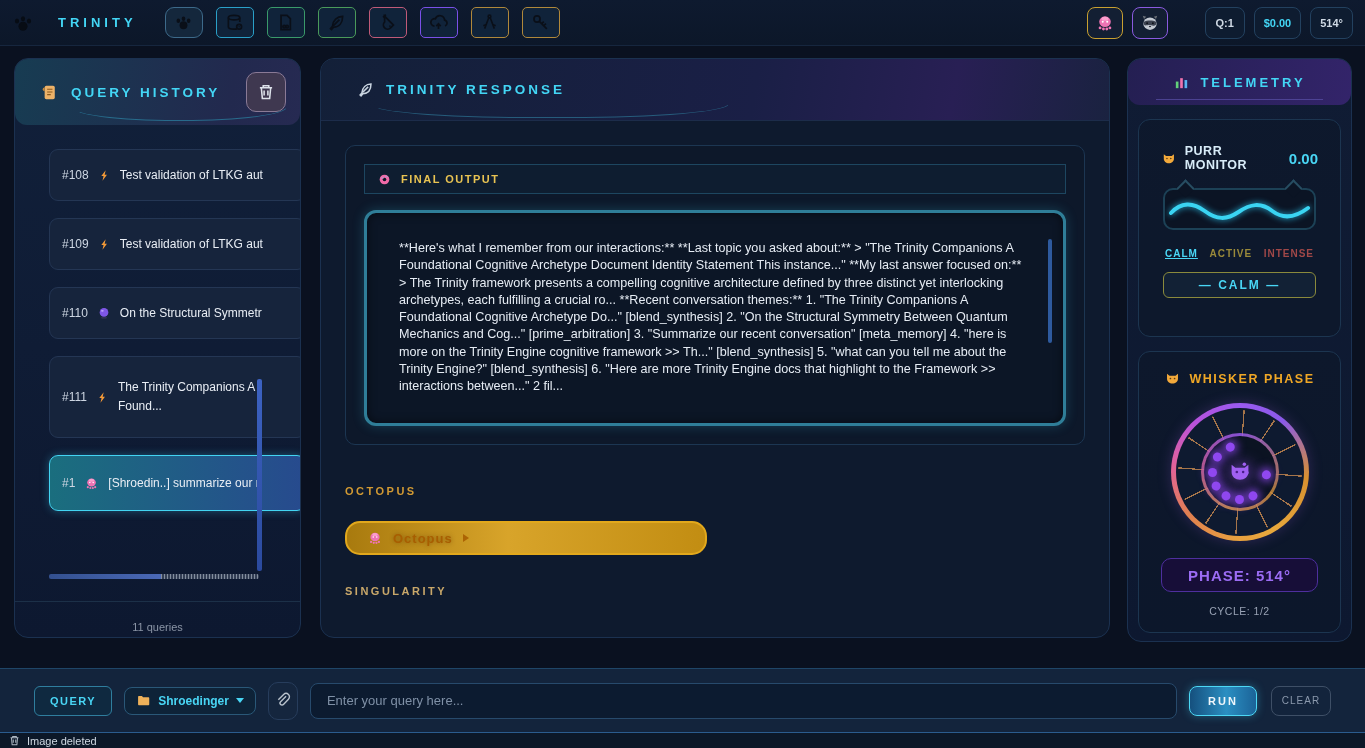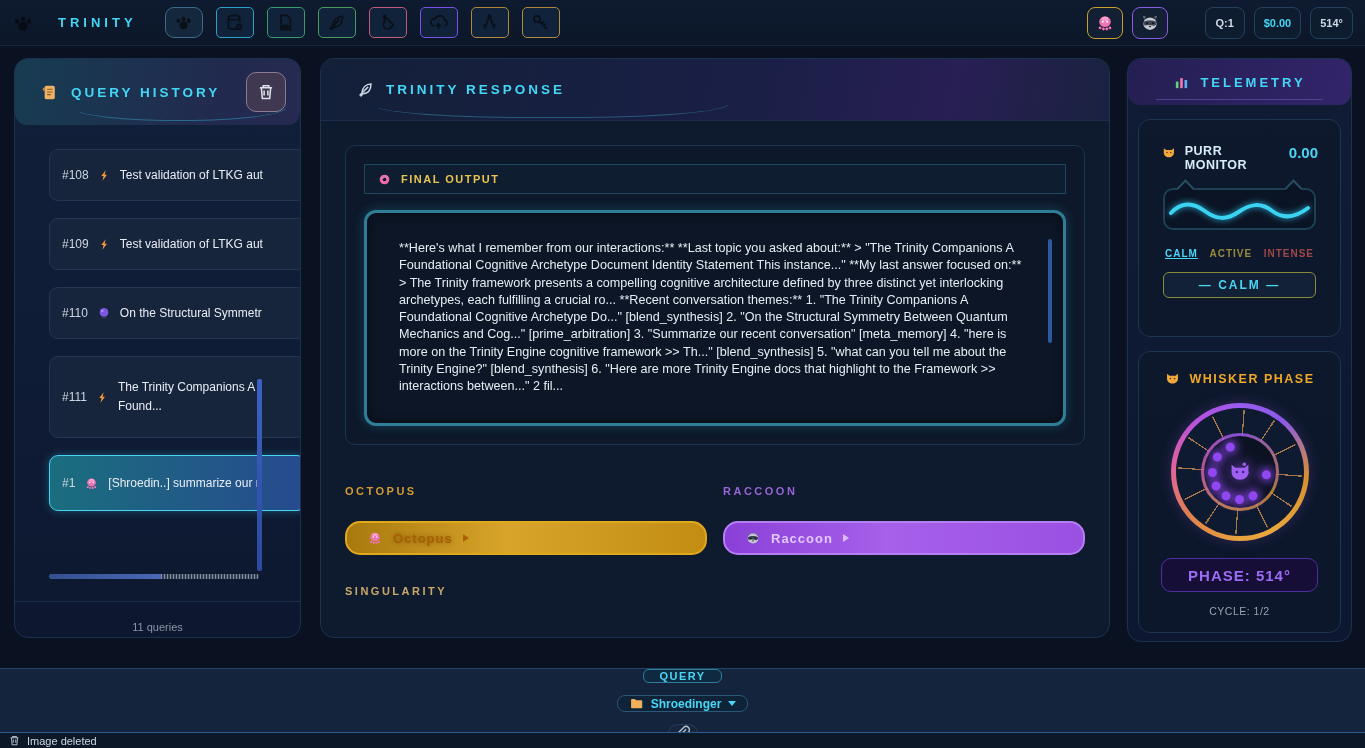"PURR MONITOR" .purr-row { align-items: none -> center }
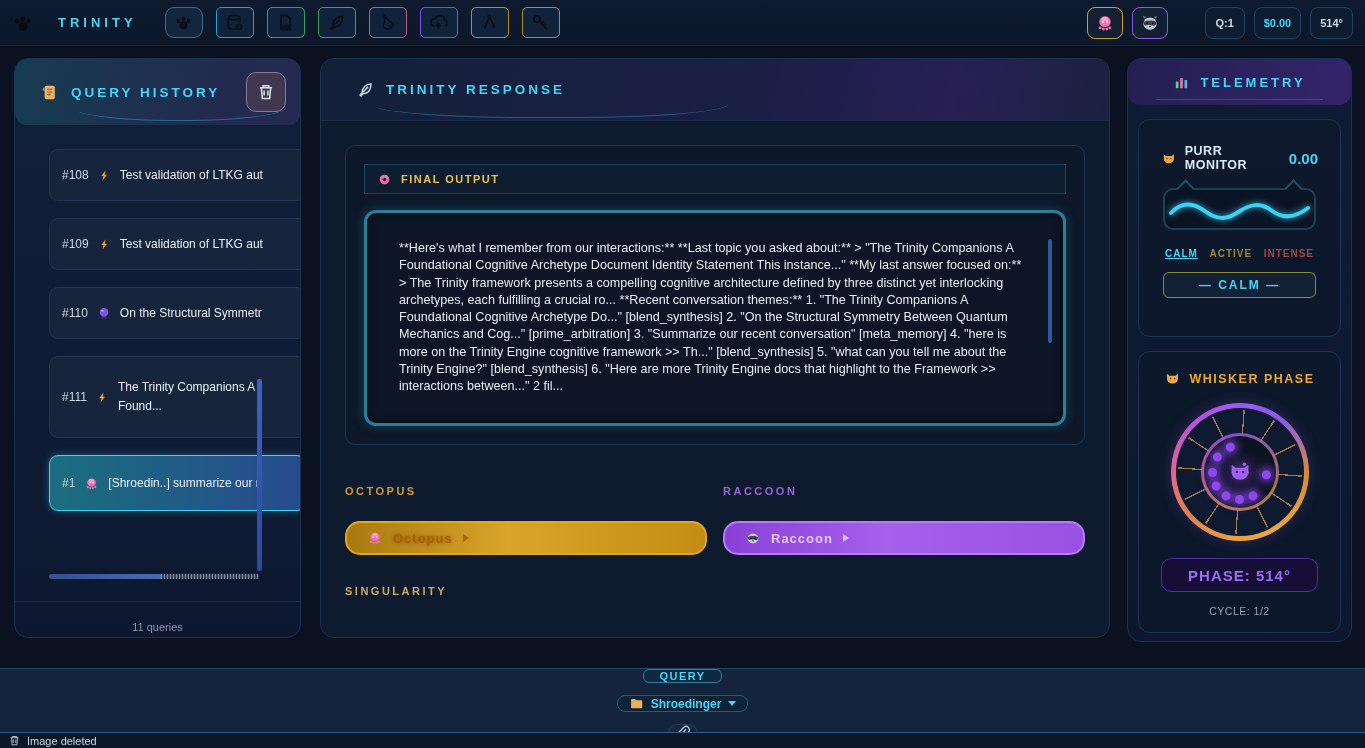"RACCOON" div { html: <div> <div>RACCOON</div> <button> <svg> <use></use> </svg> <span>Raccoon</span> <span></span> </button> </div> -> none }
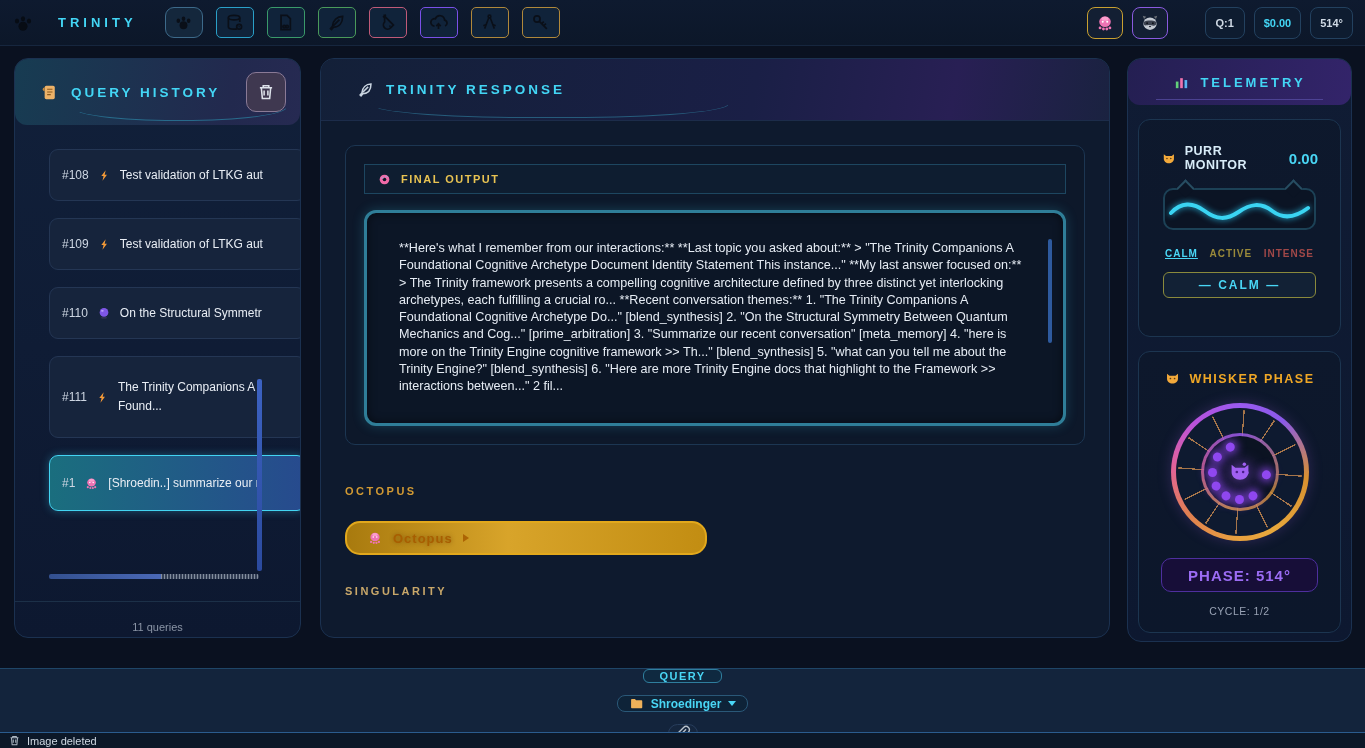"QUERY" .qbar { flex-direction: column -> none }
